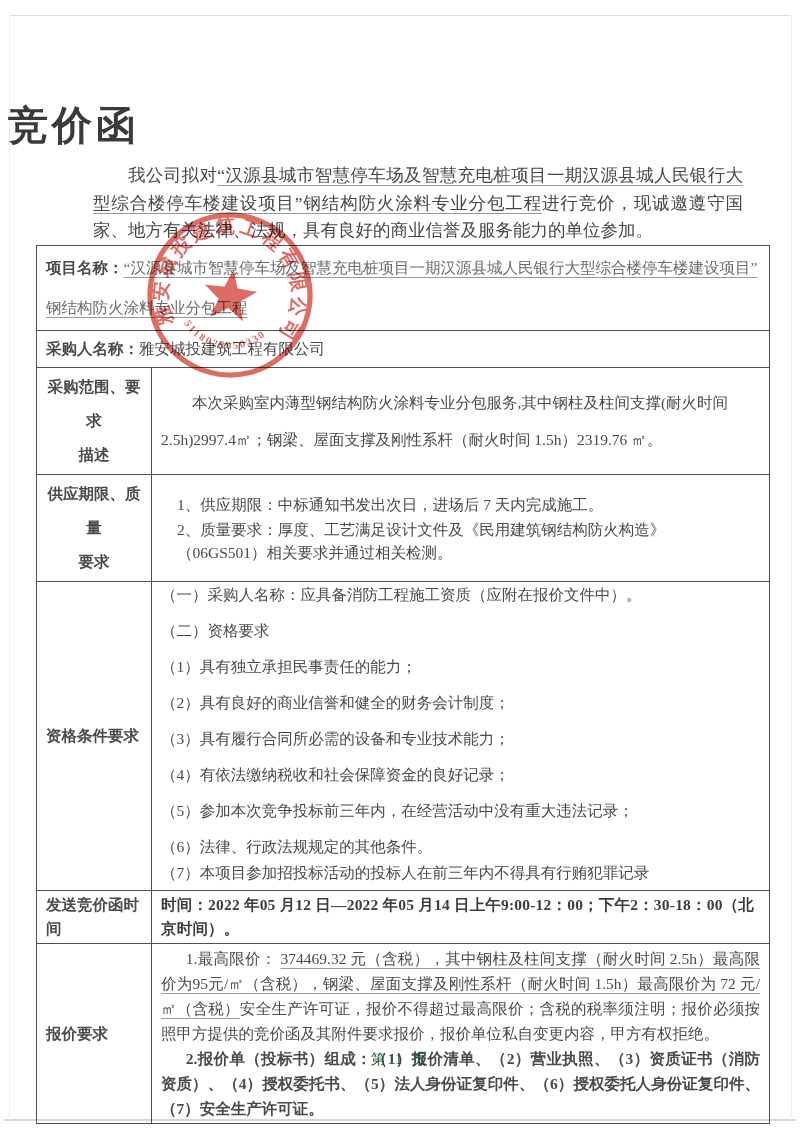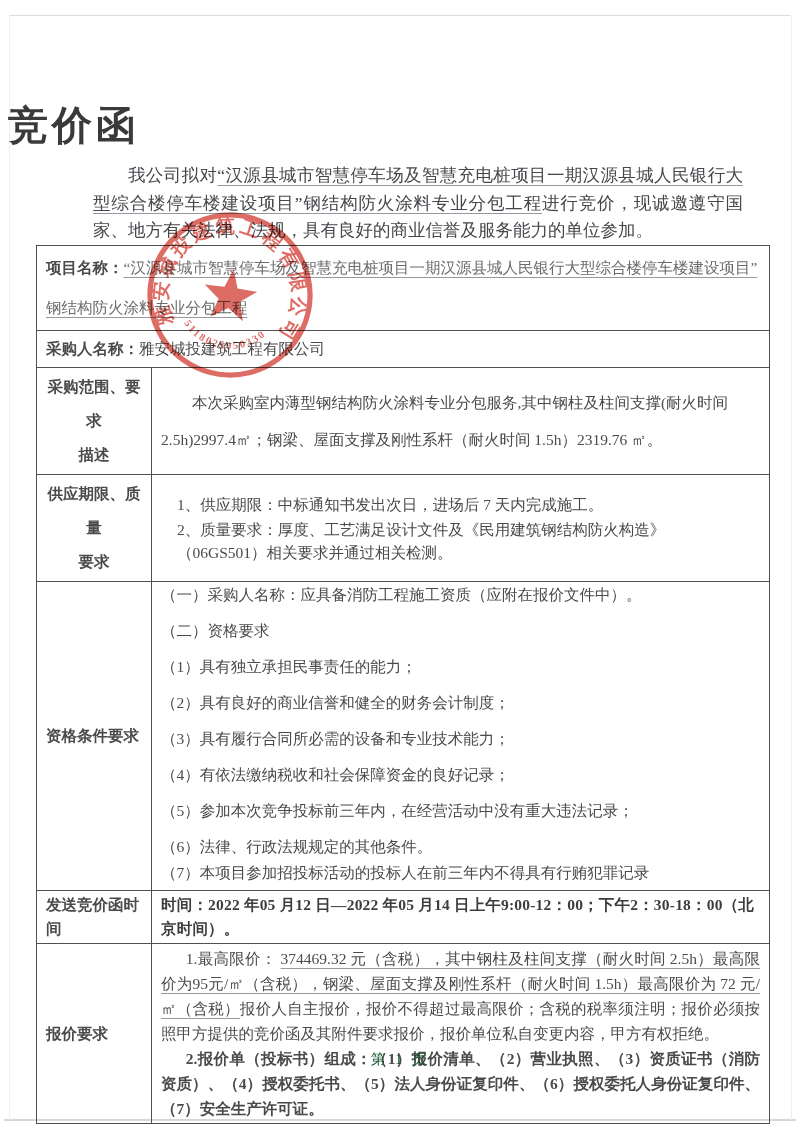"报价人自主报价，报价不得超过最高限价；含税的税率须注明；报价必须按照甲方提供的竞" span { text: 报价人自主报价 -> 安全生产许可证 }
